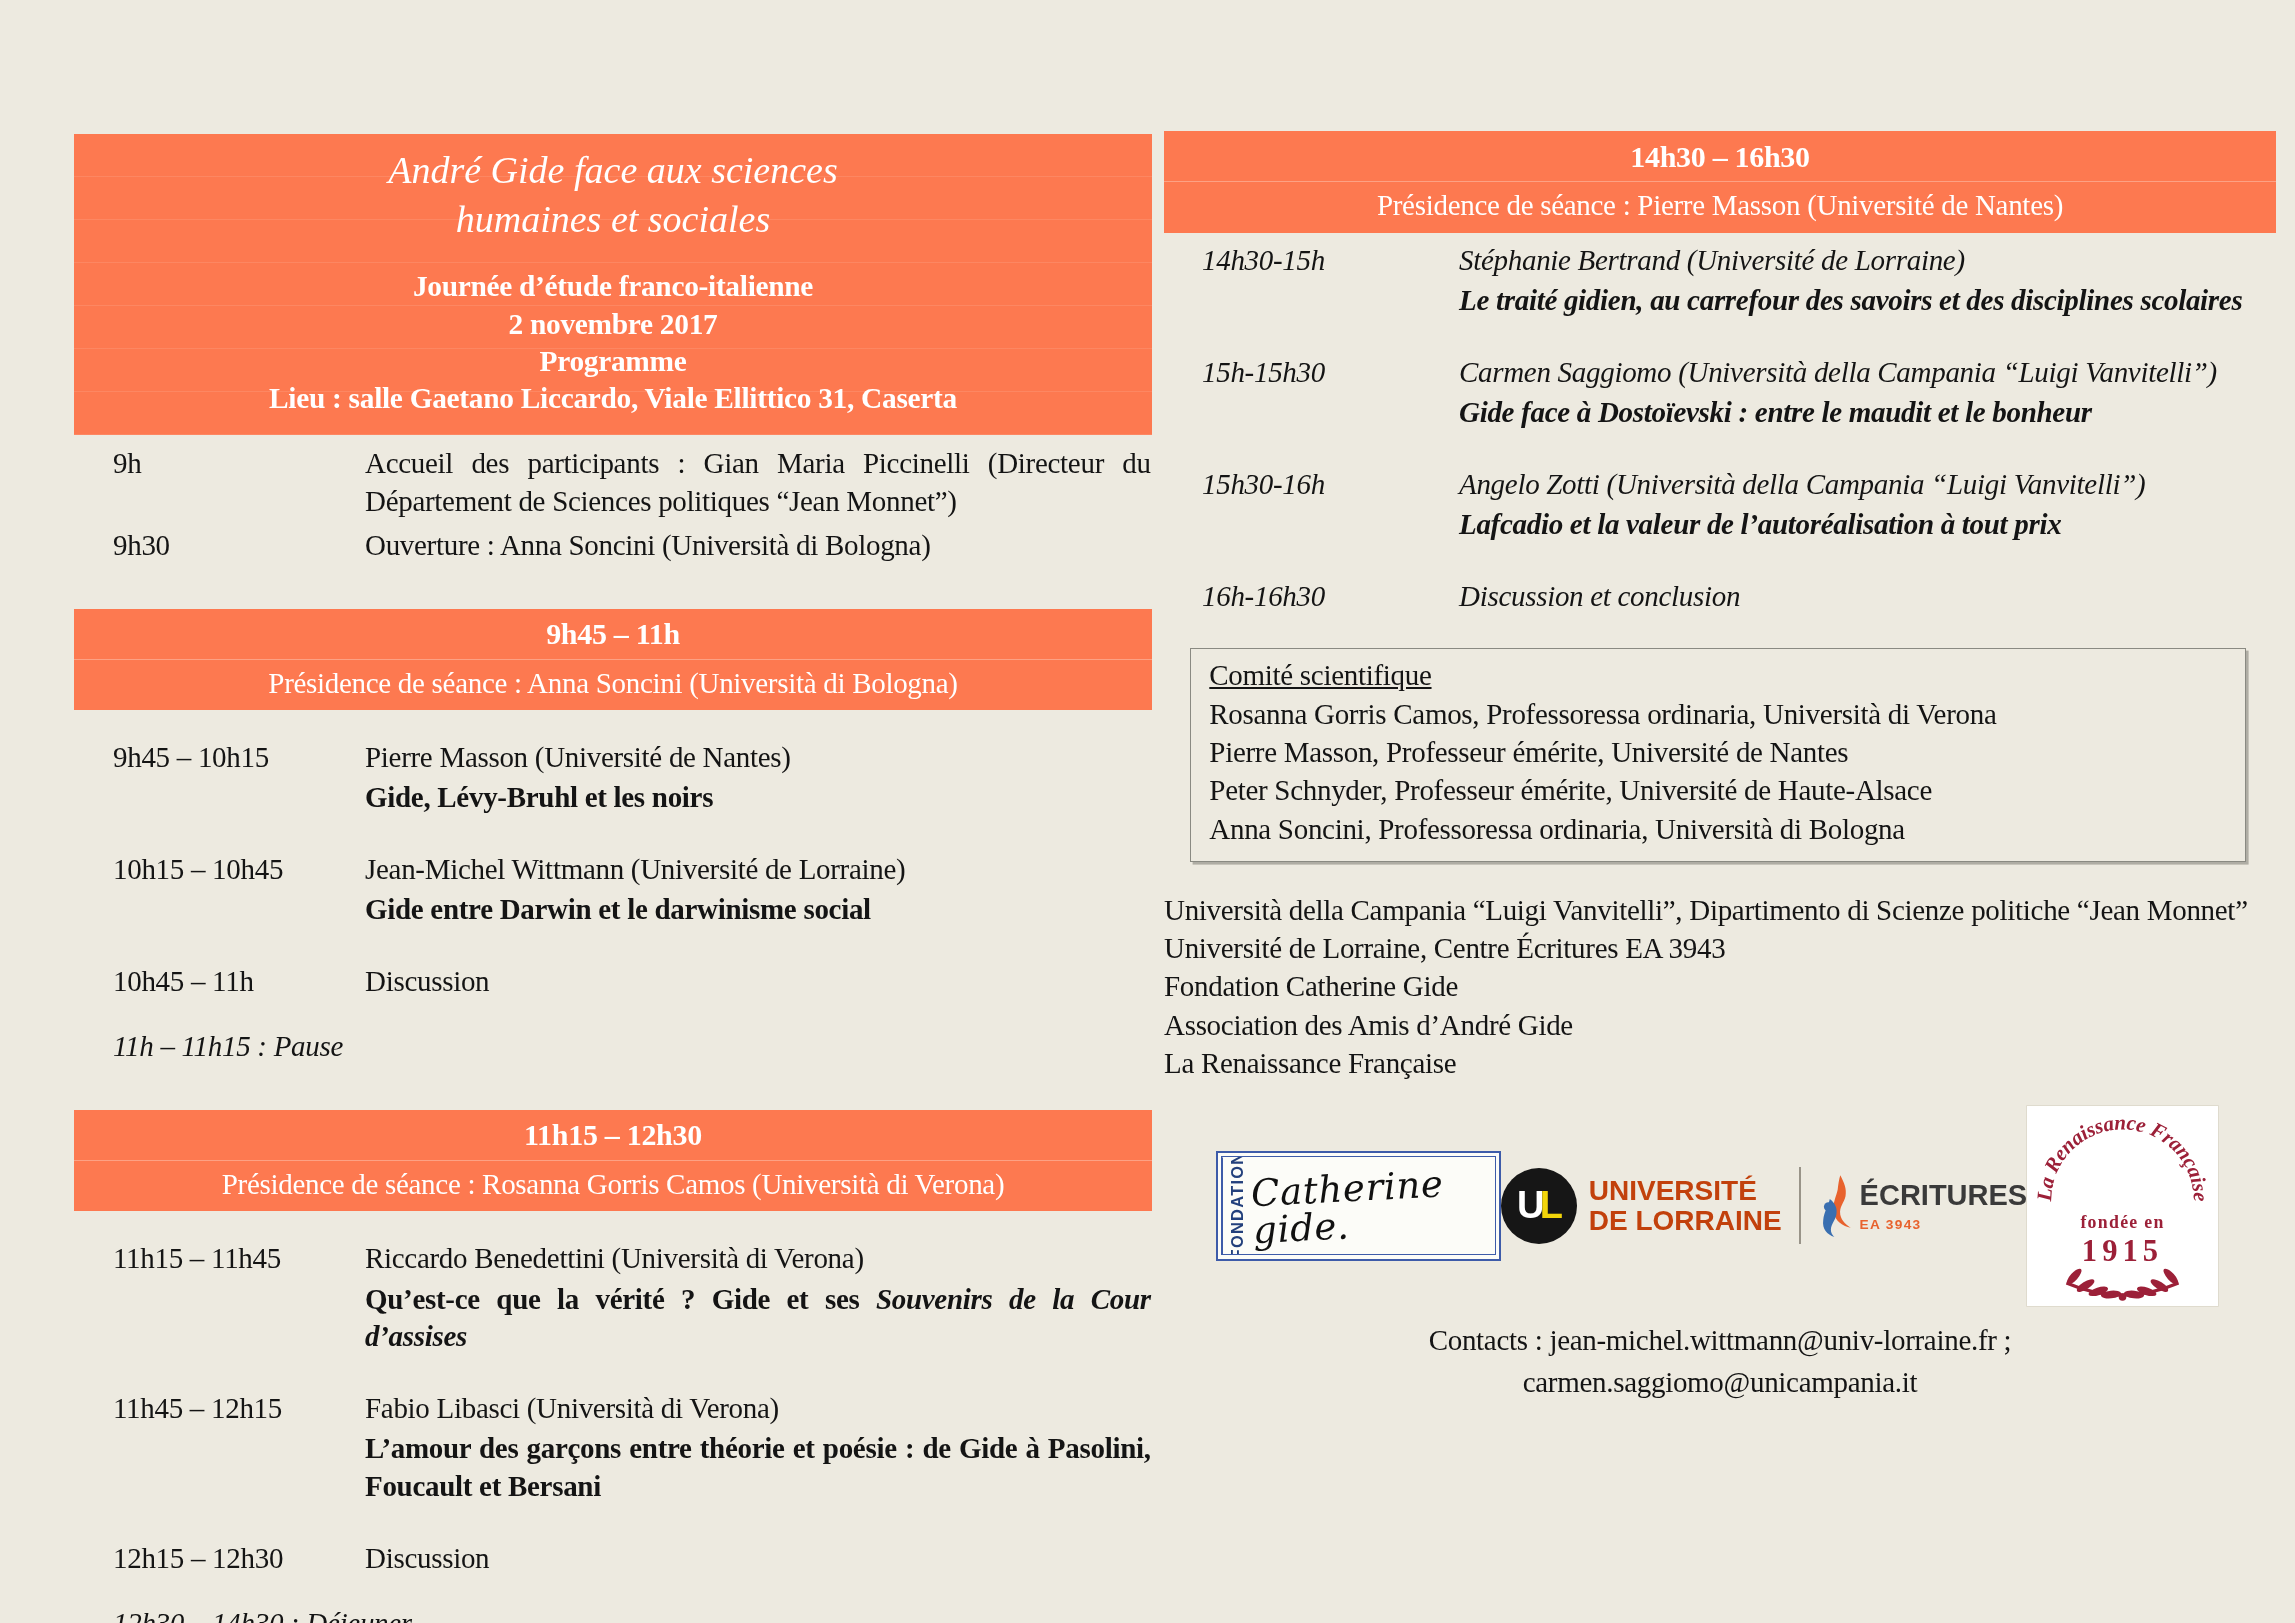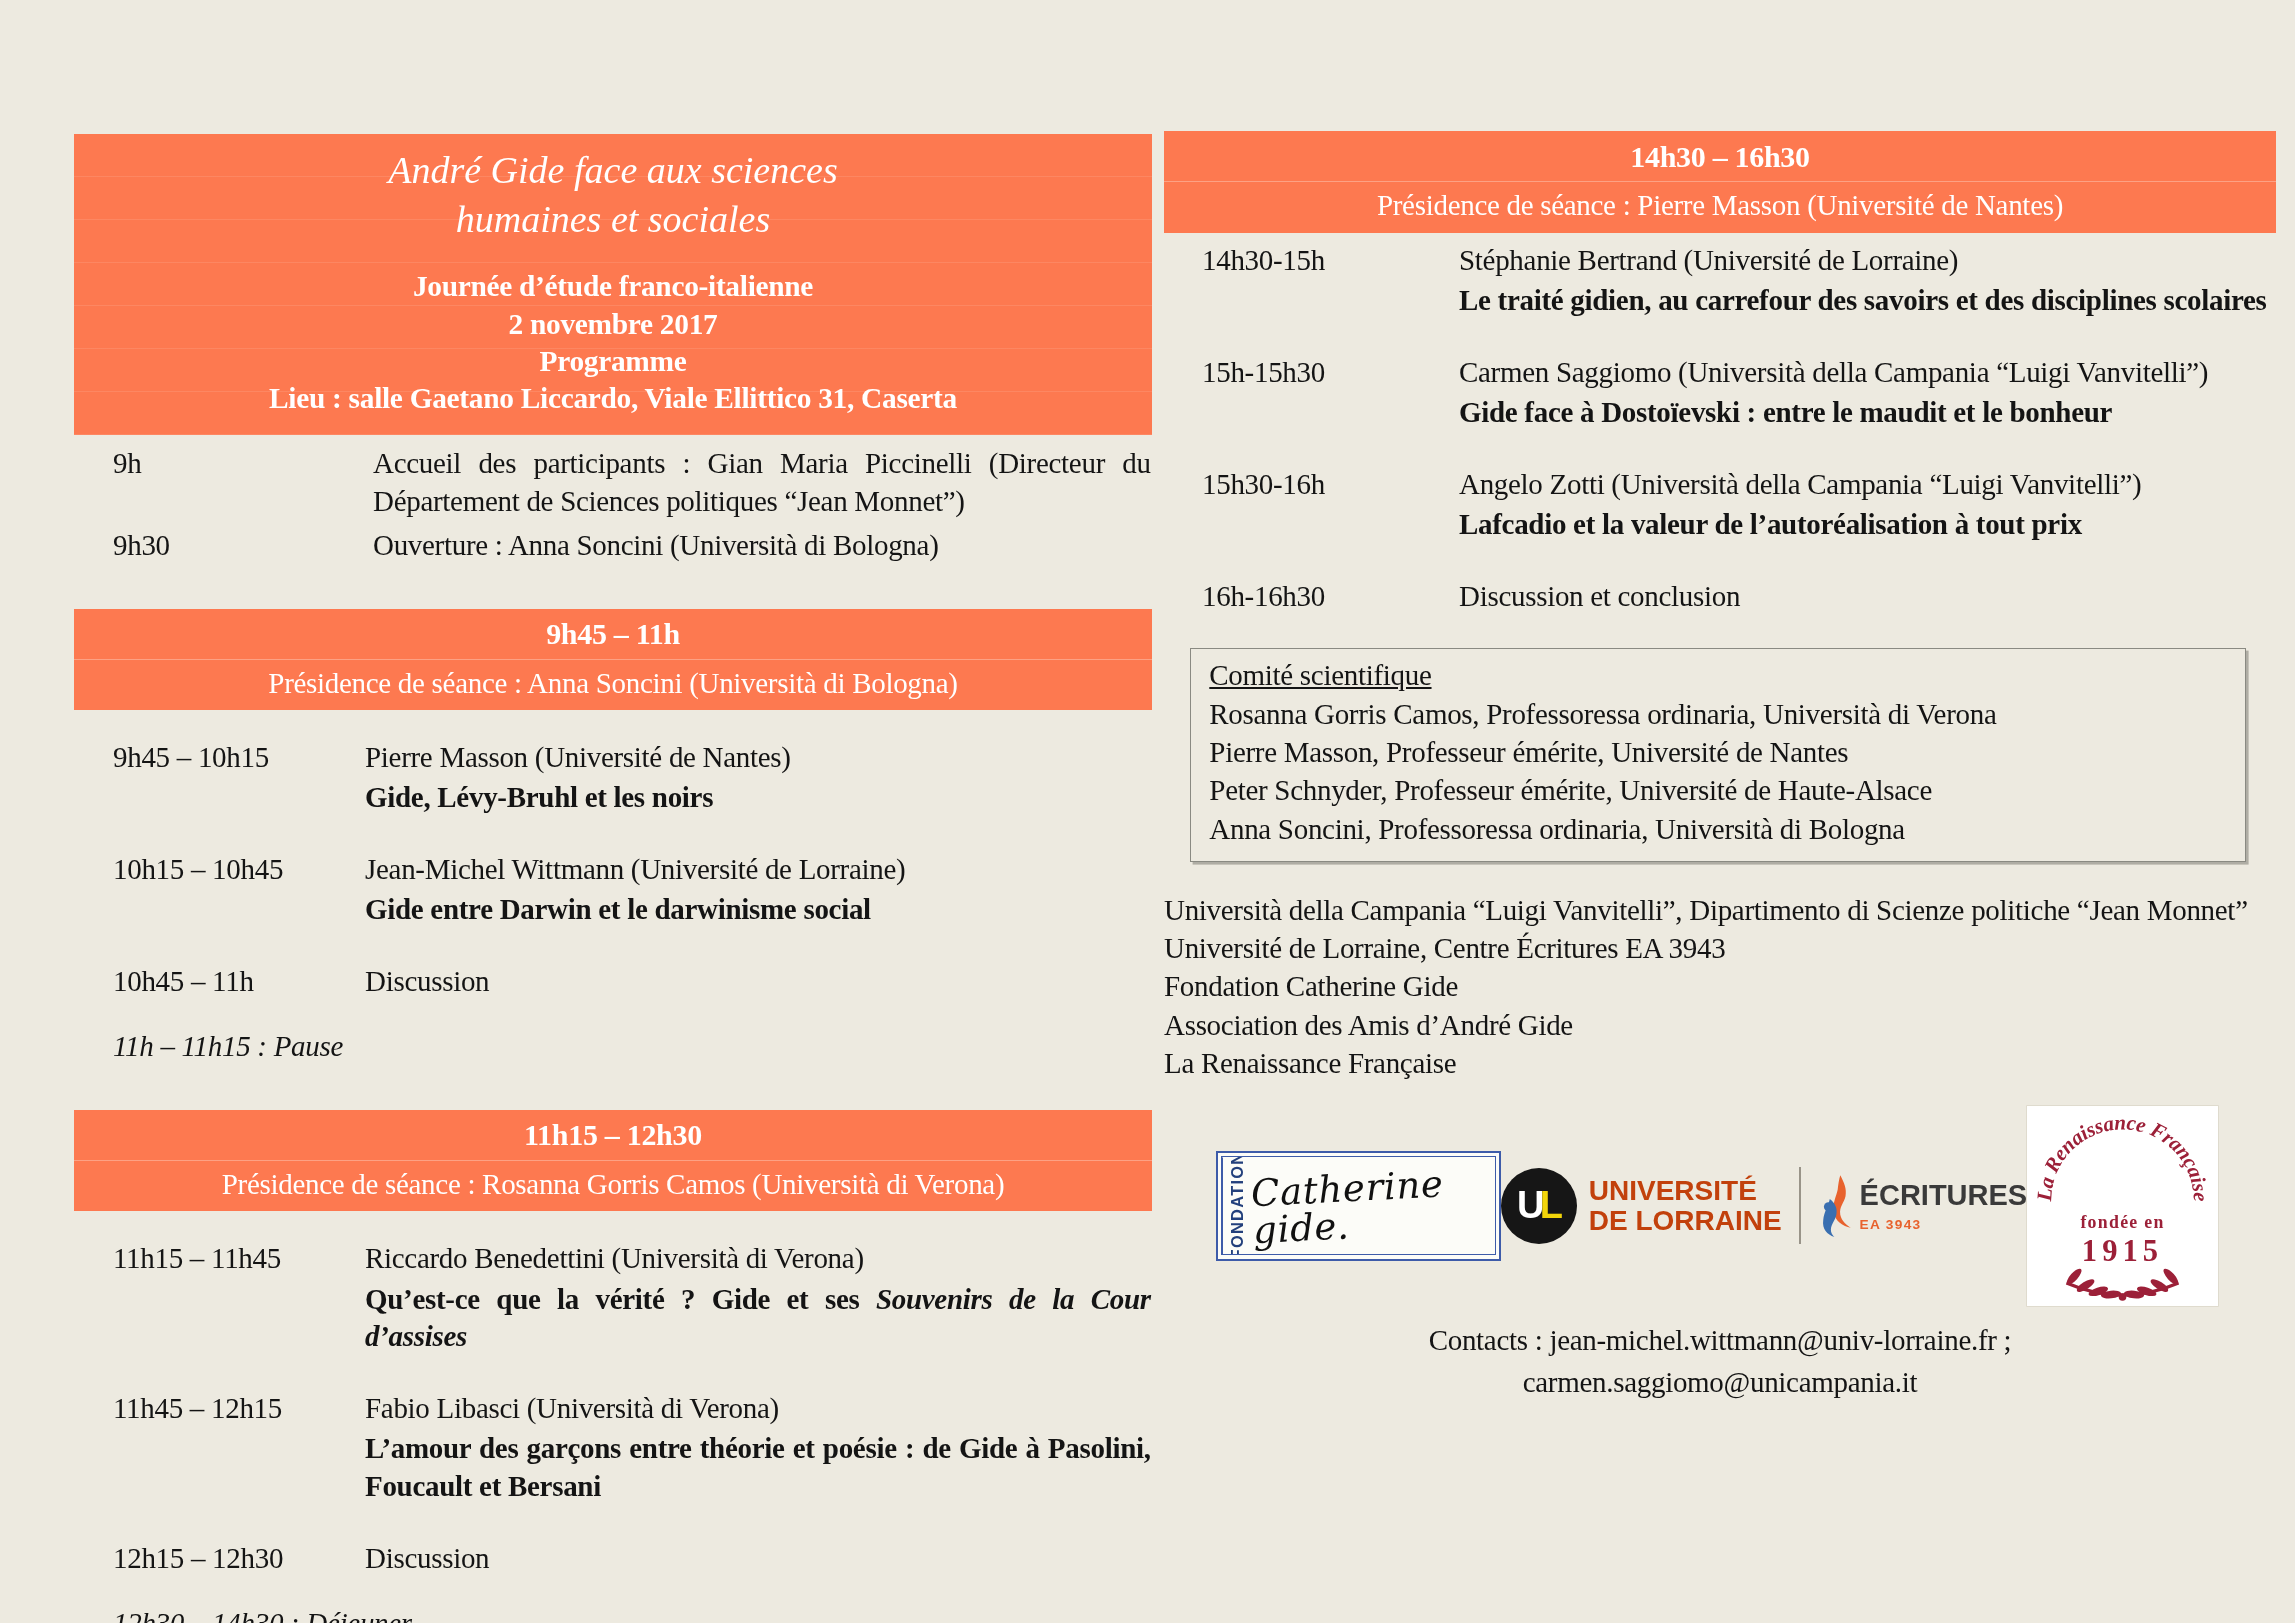"14h30-15h" .col-right .row { font-style: none -> italic }
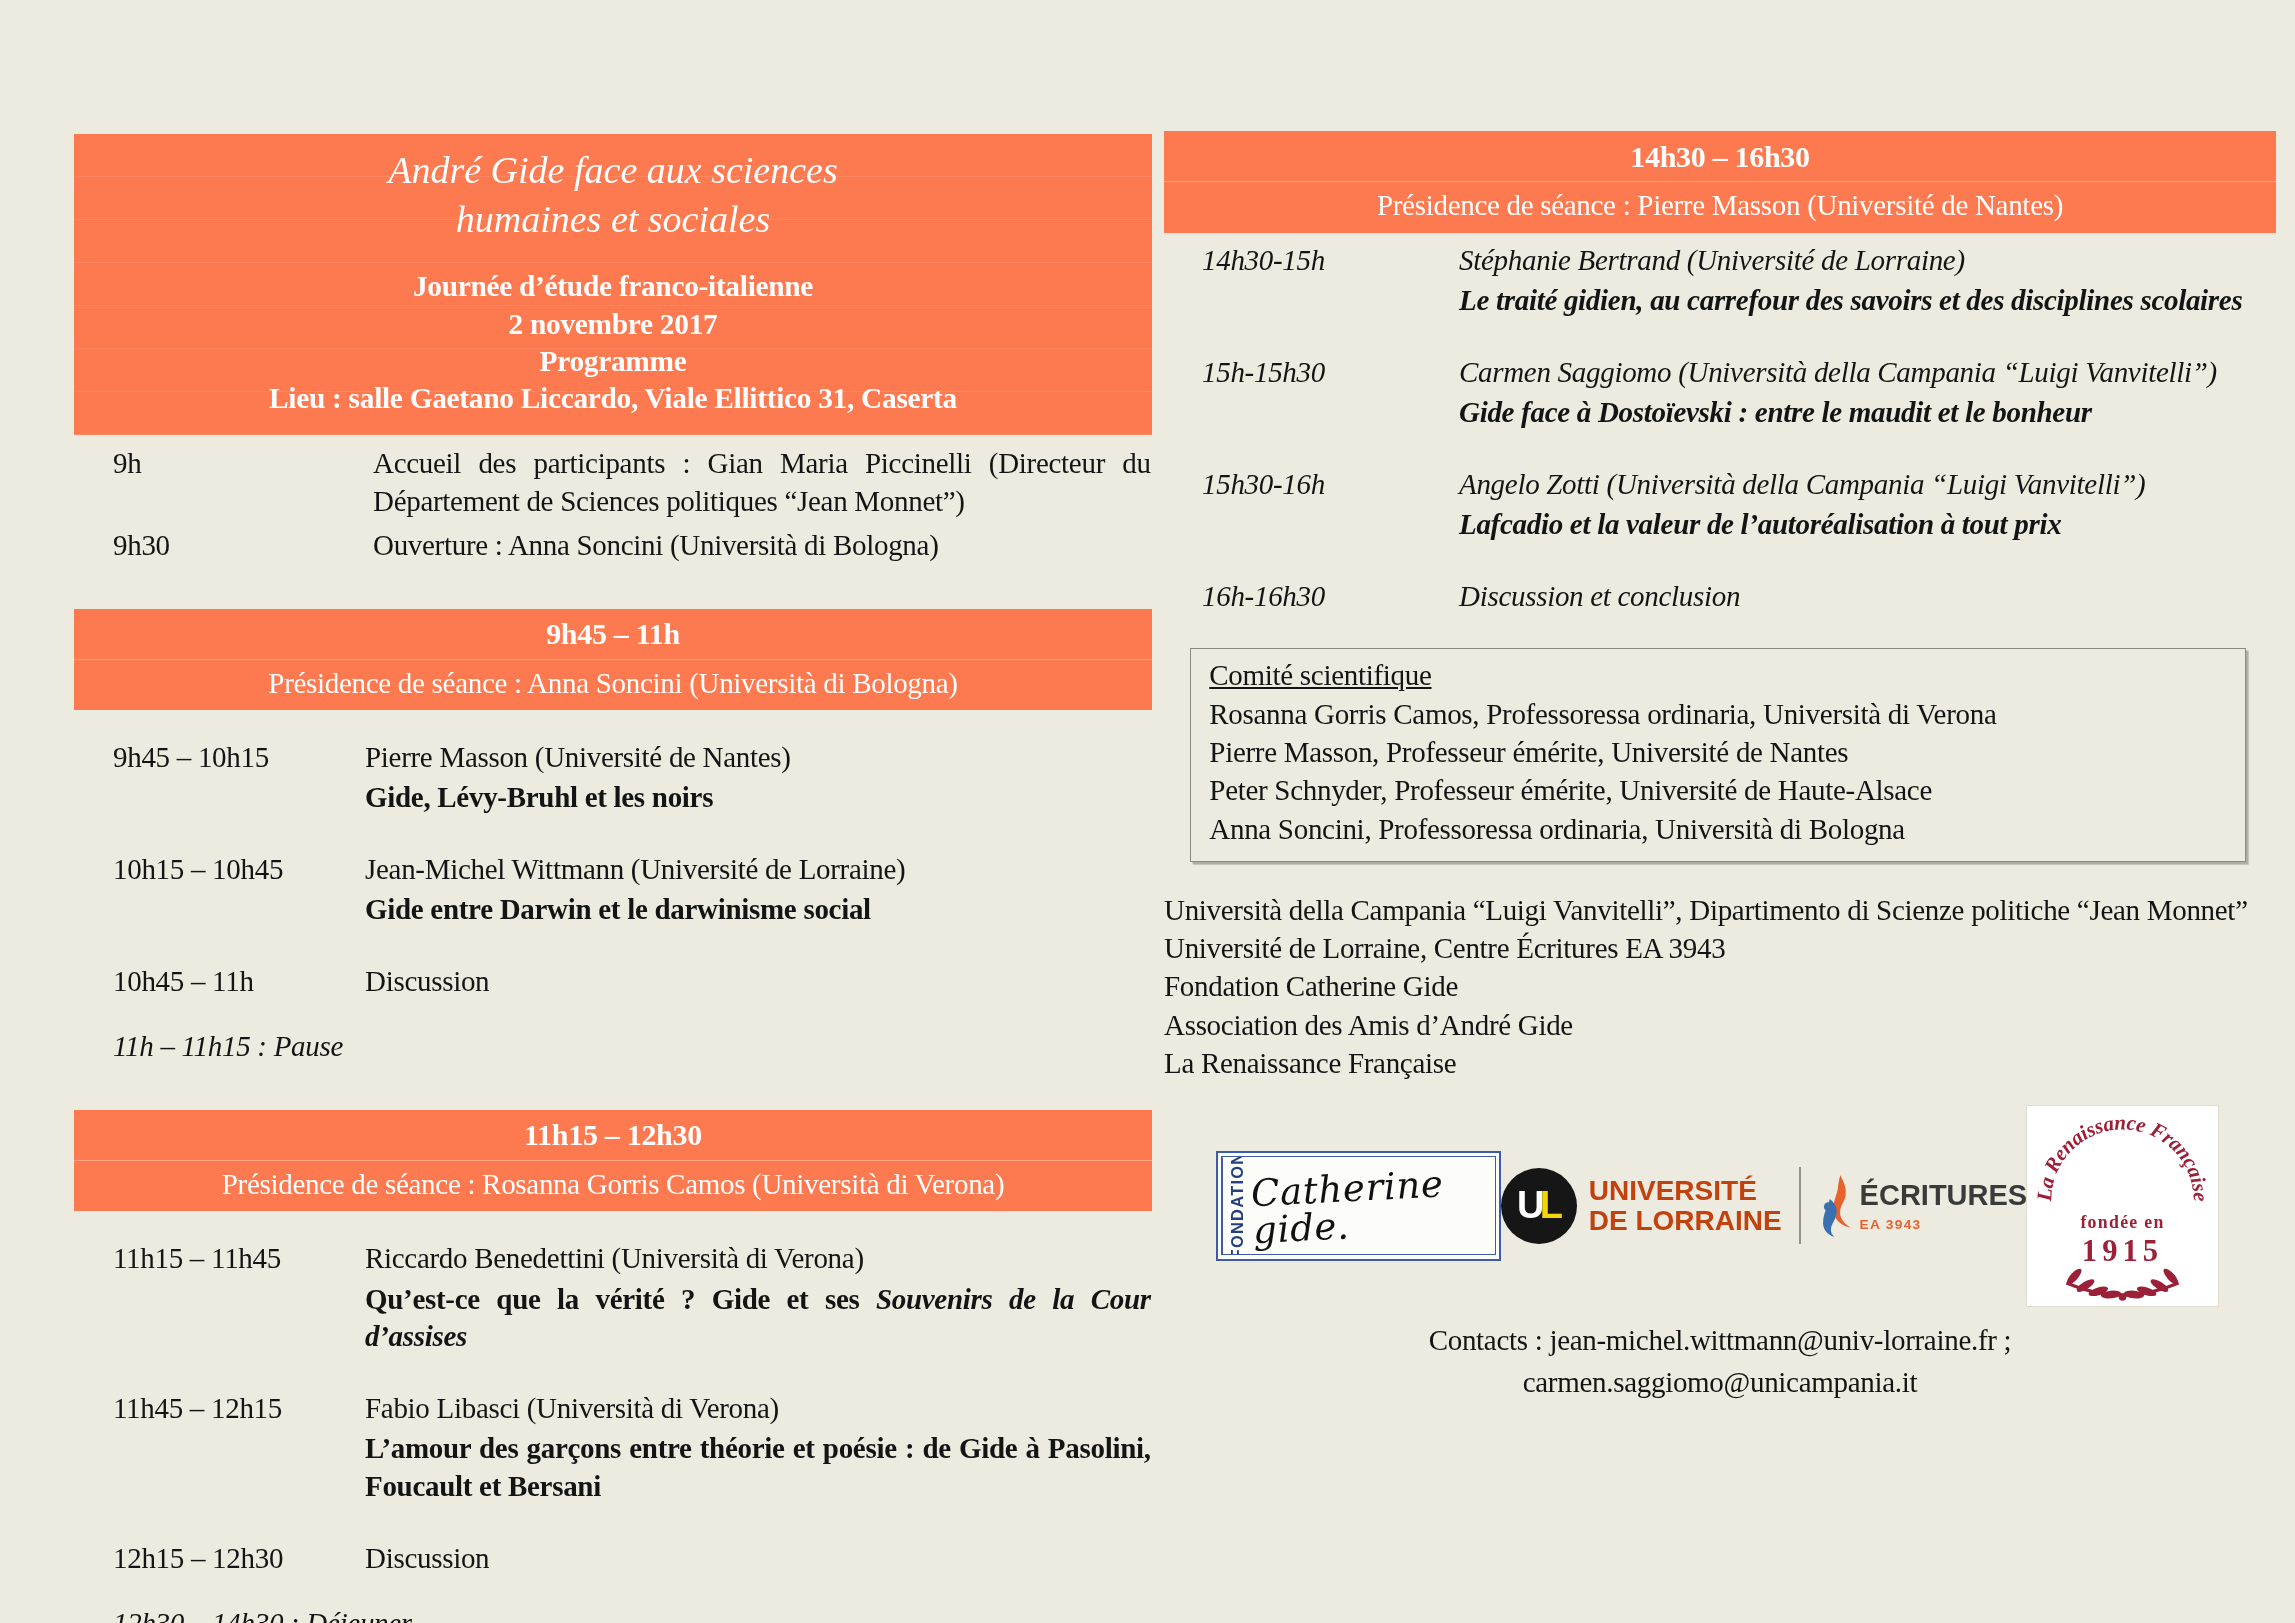"9h" .opening .row { gap: 8px -> none }
